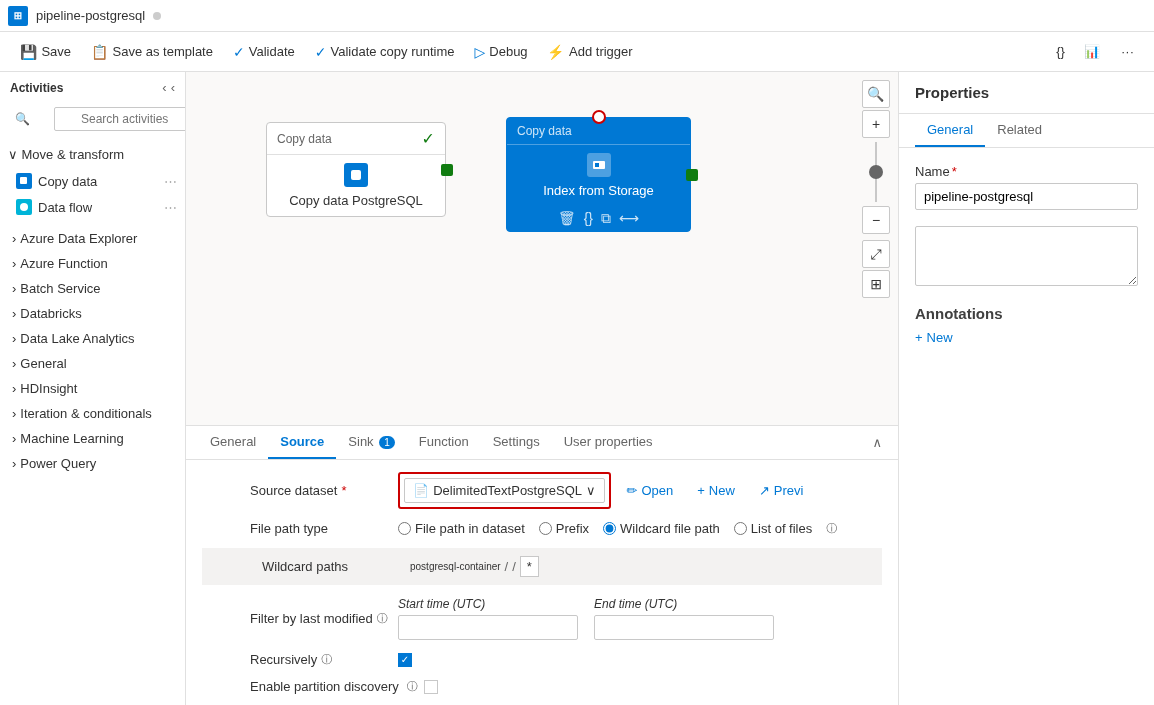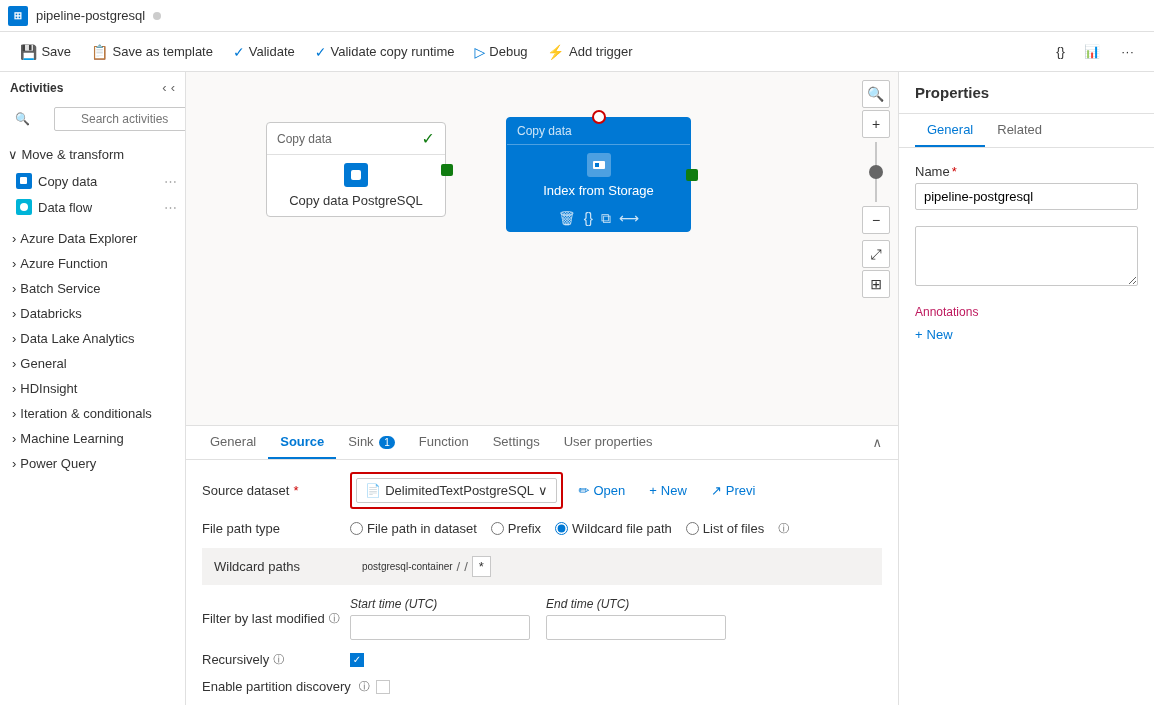"Annotations" .prop-section { color: #be185d -> #404040; font-size: 12px -> 15px; font-weight: 400 -> 700 }
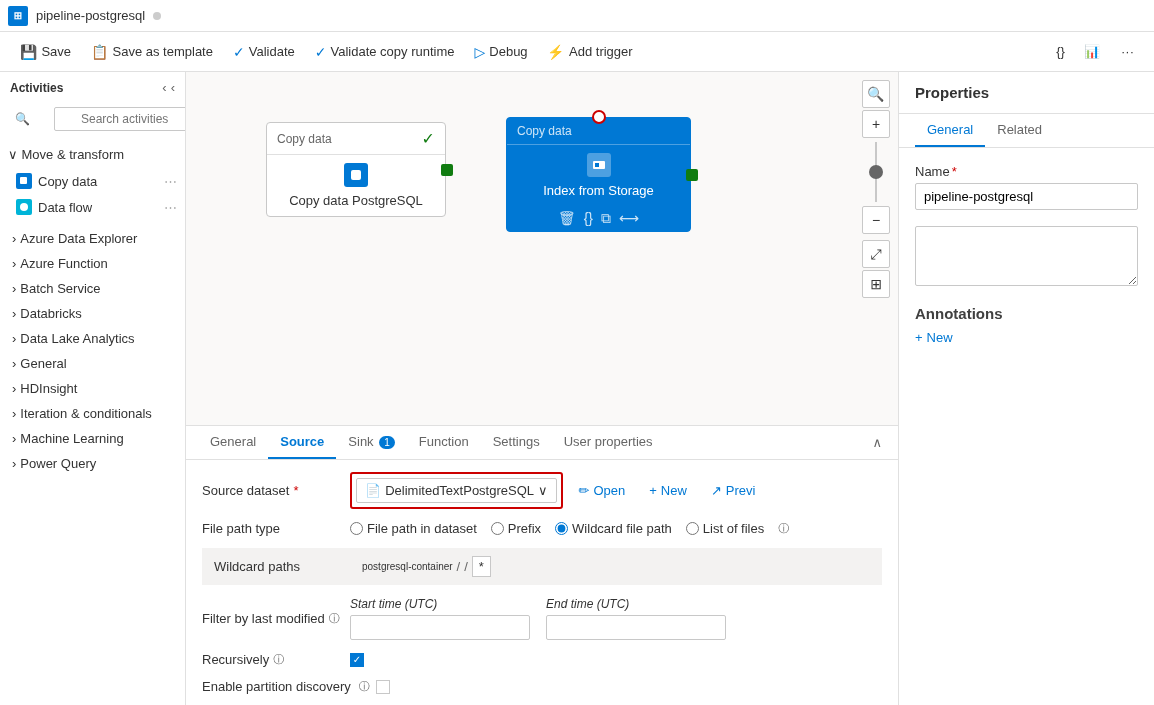"Source dataset" .form-label { margin-left: none -> 48px }
